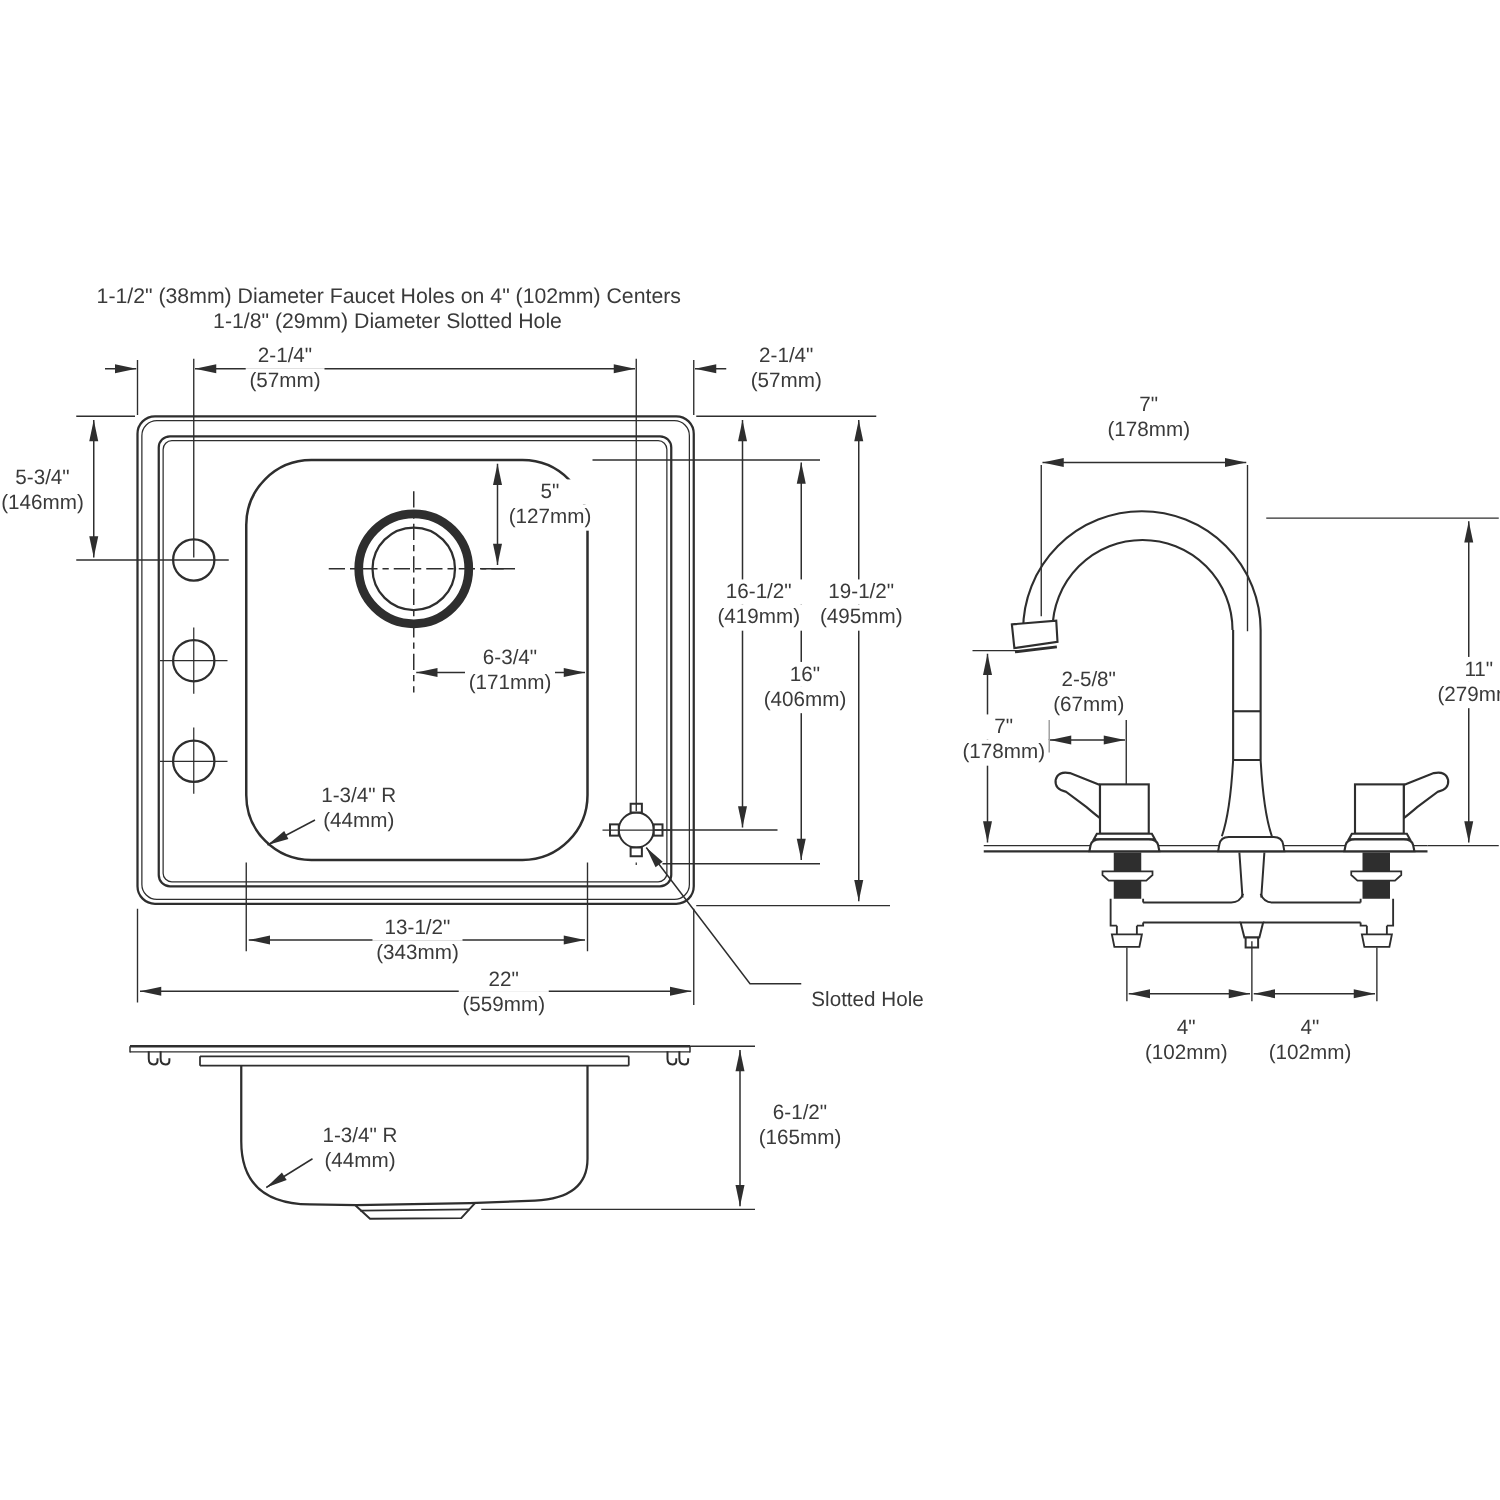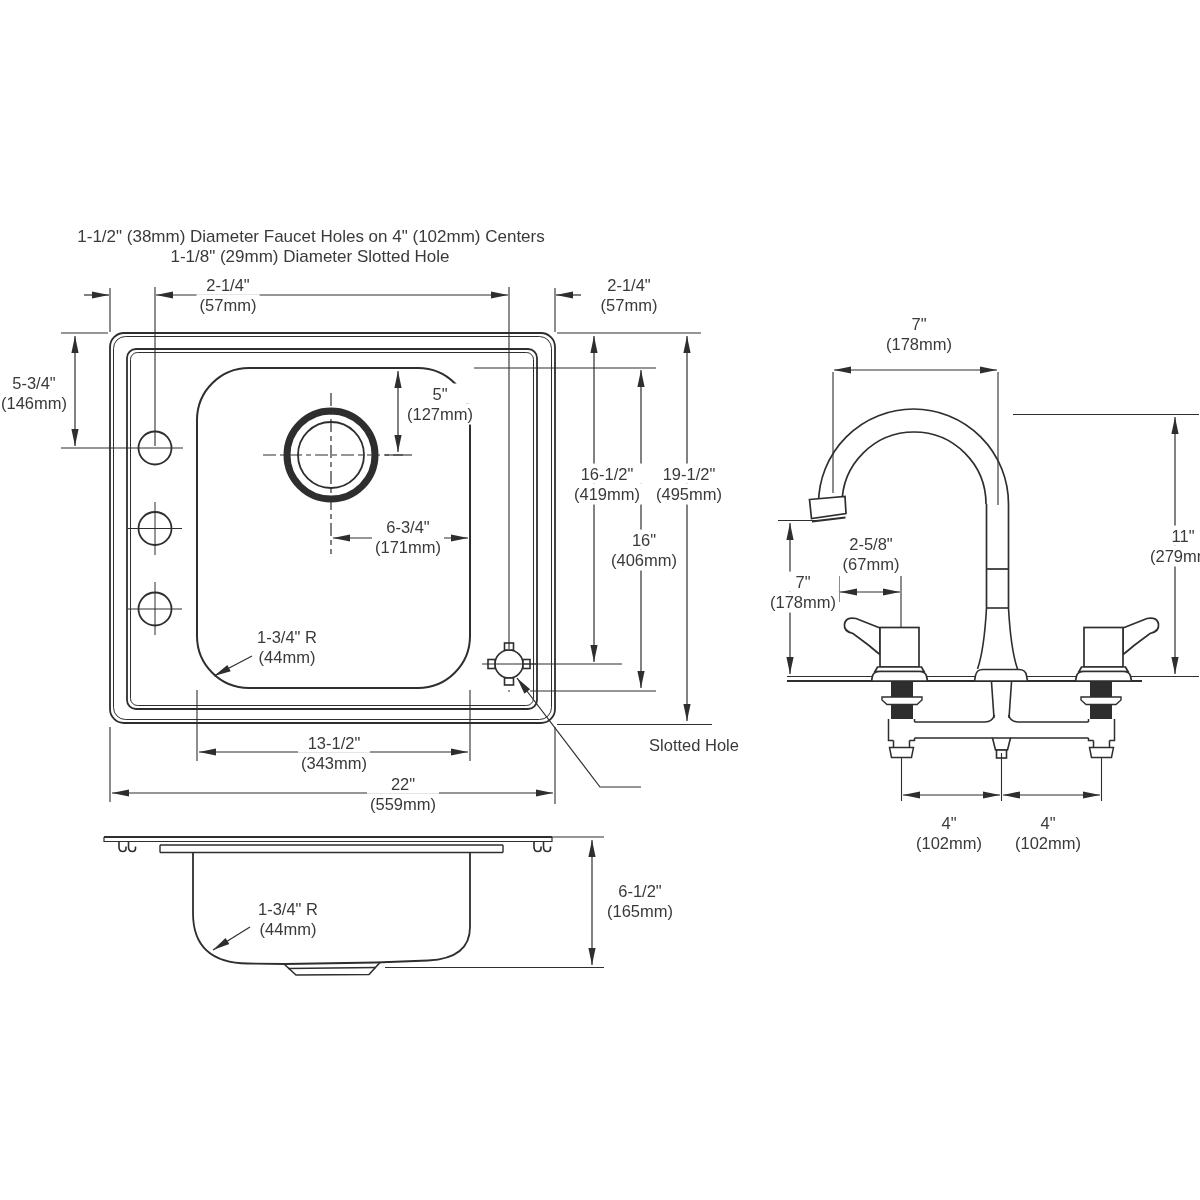"Slotted Hole" div.lbl { top: 745px -> 800px }
